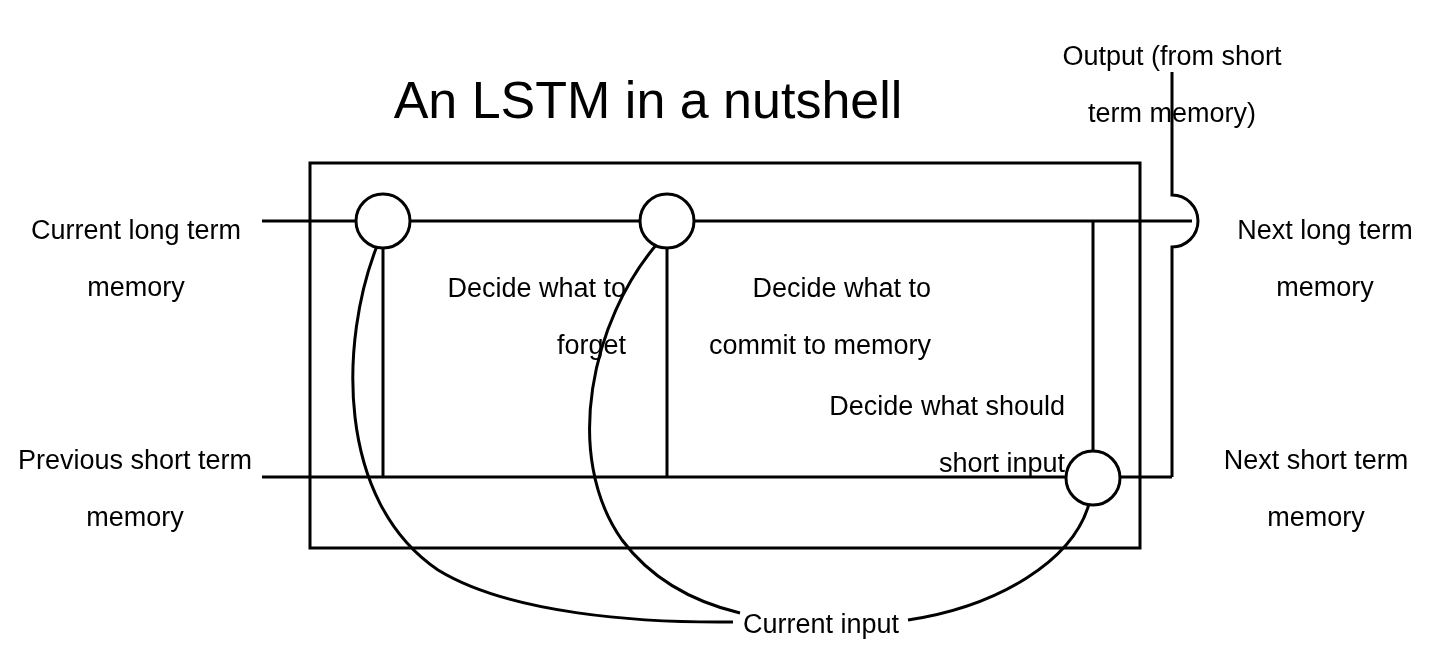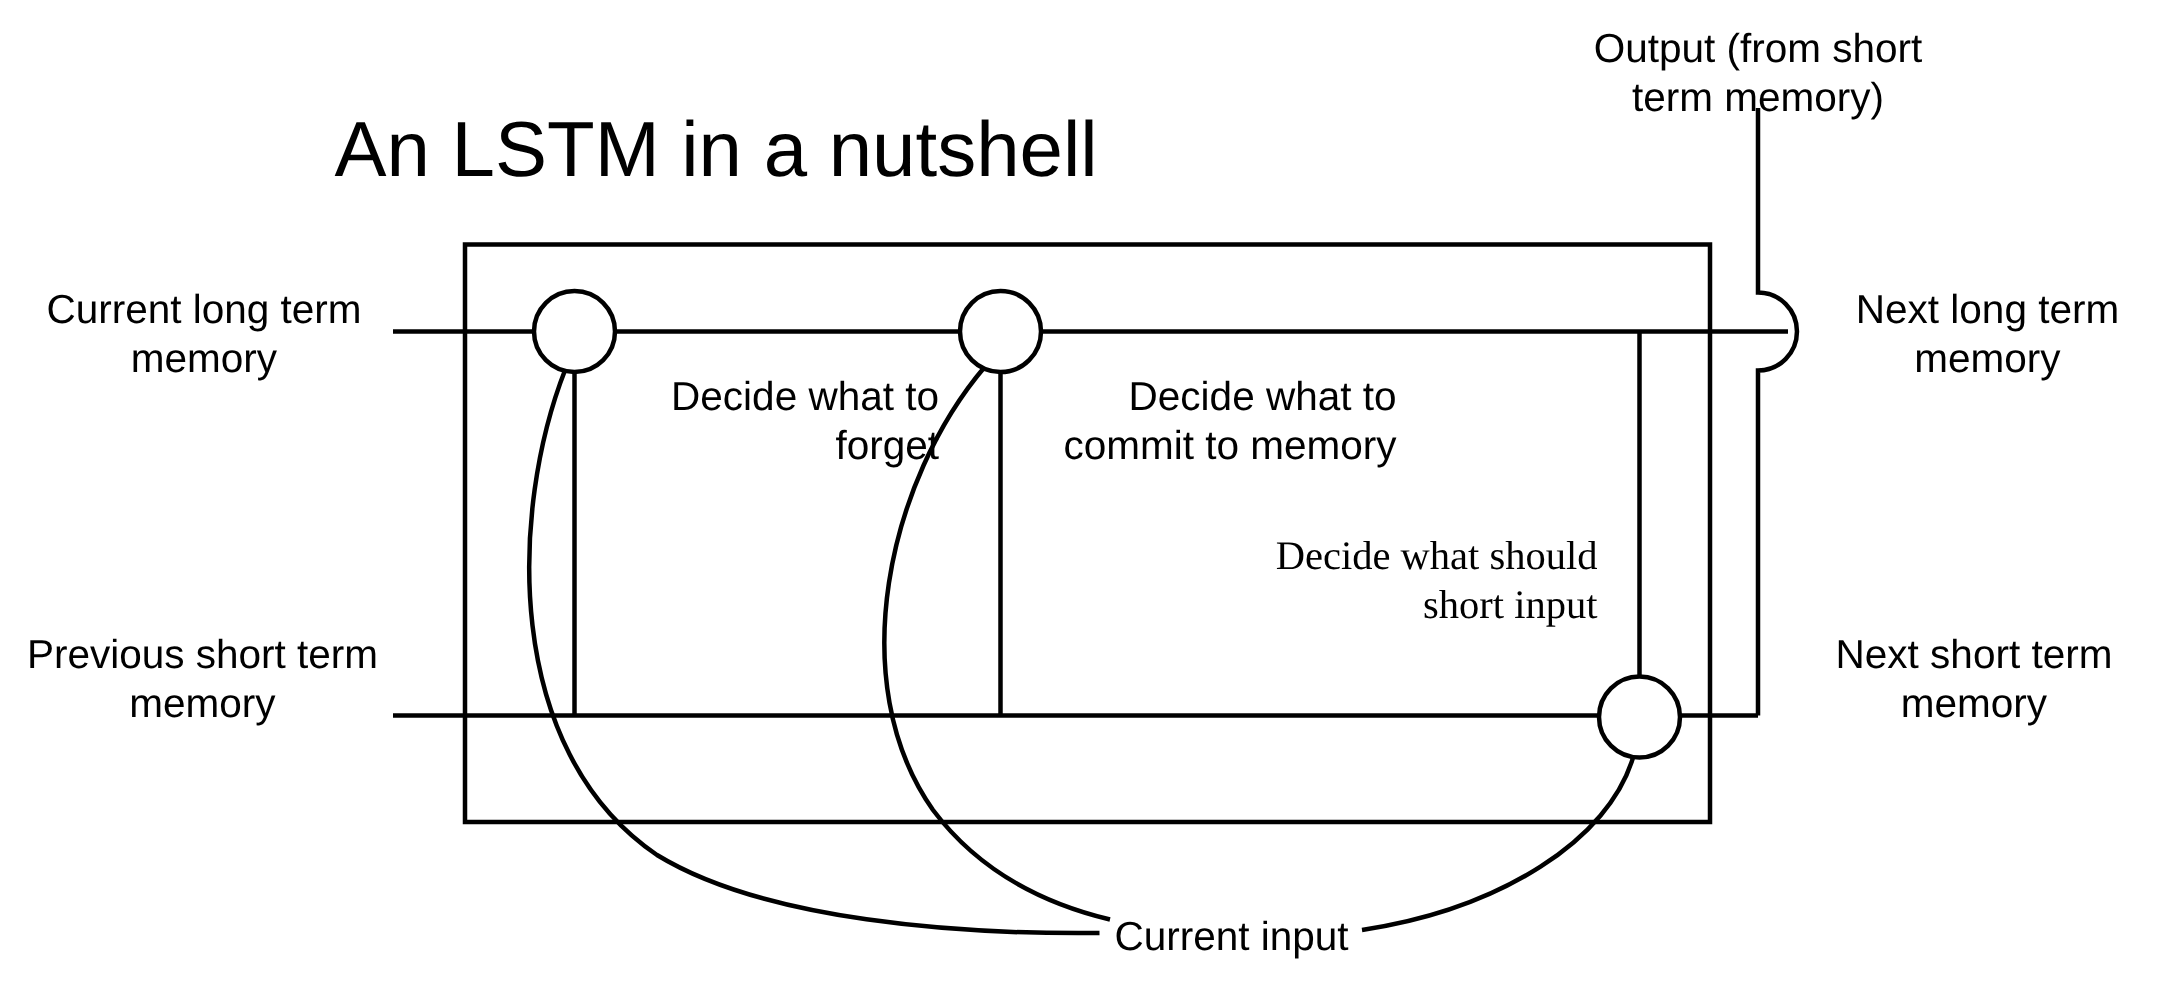"Output (from short" .ln { margin-top: none -> 24px }
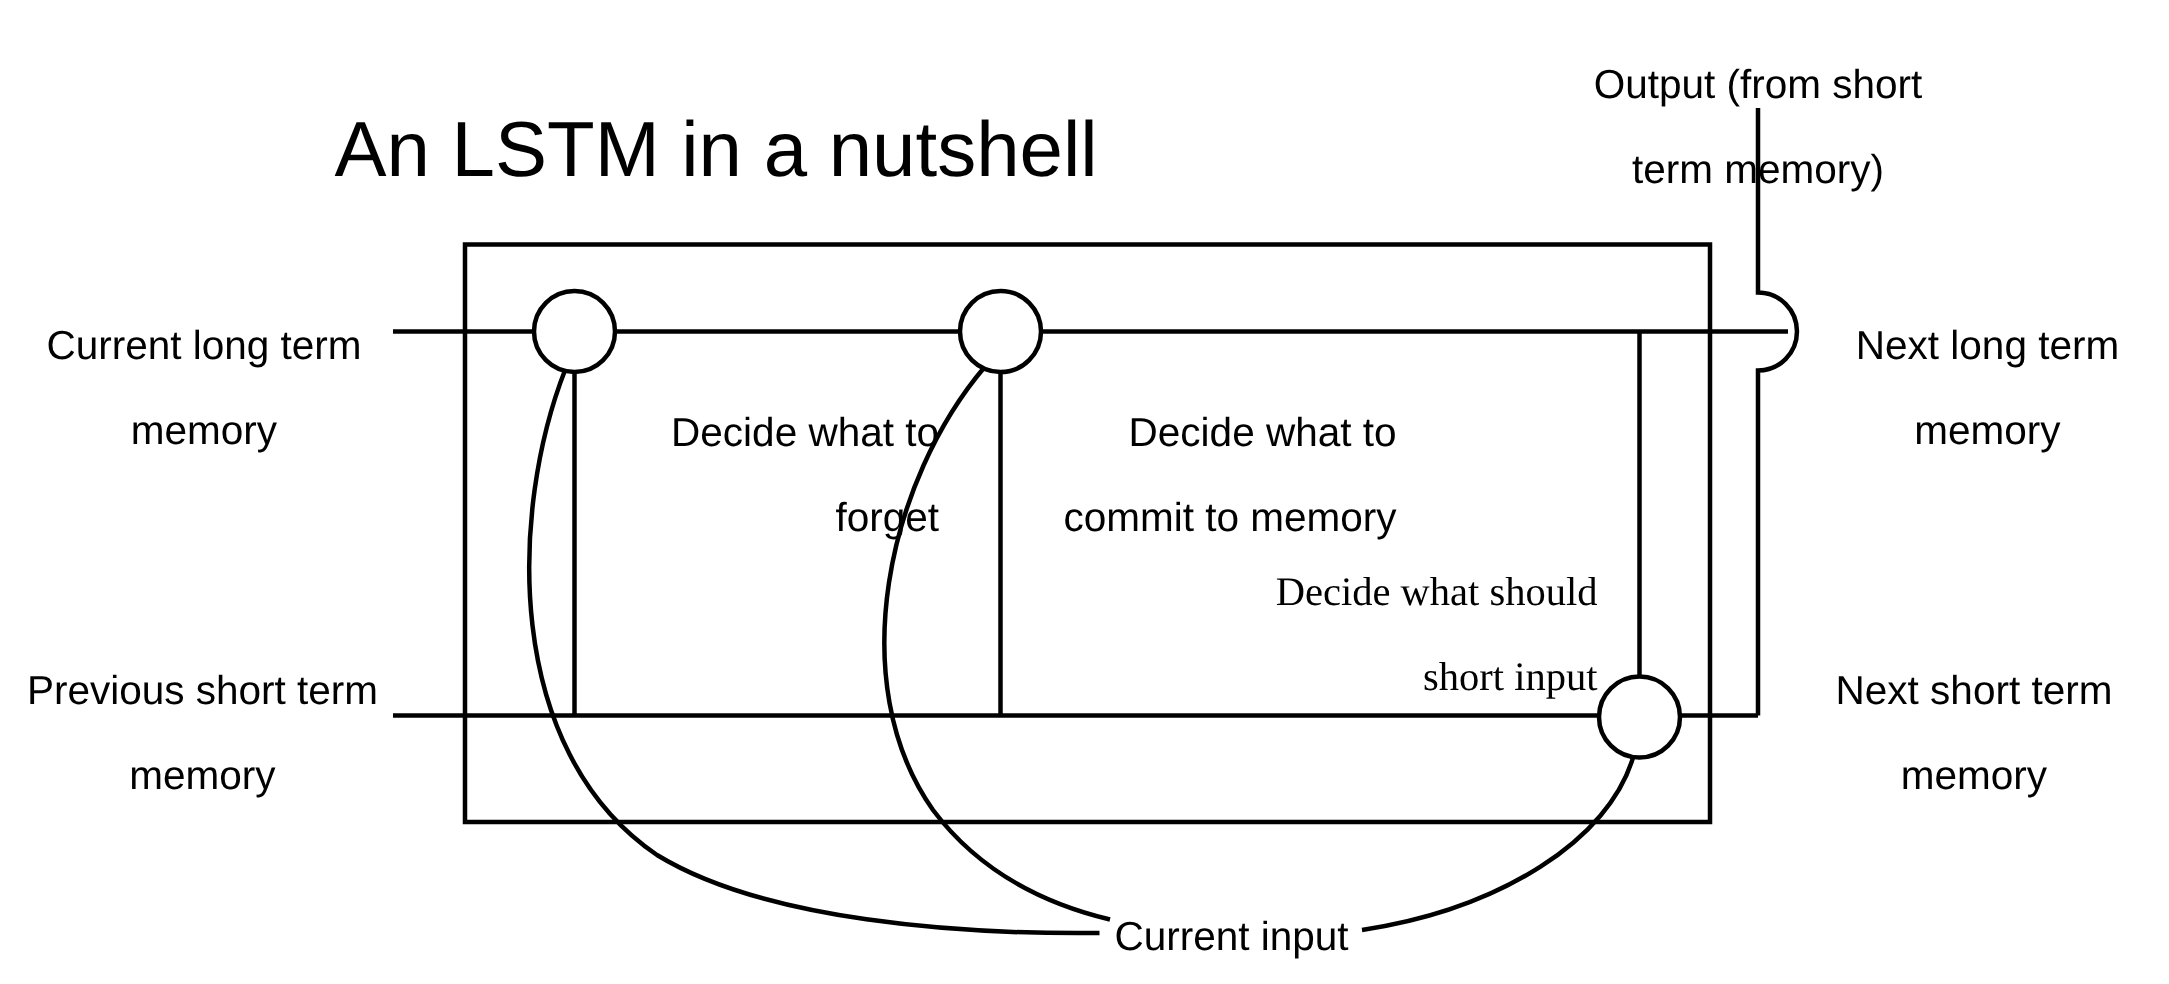"An LSTM in a nutshell" .title { text-align: none -> center }
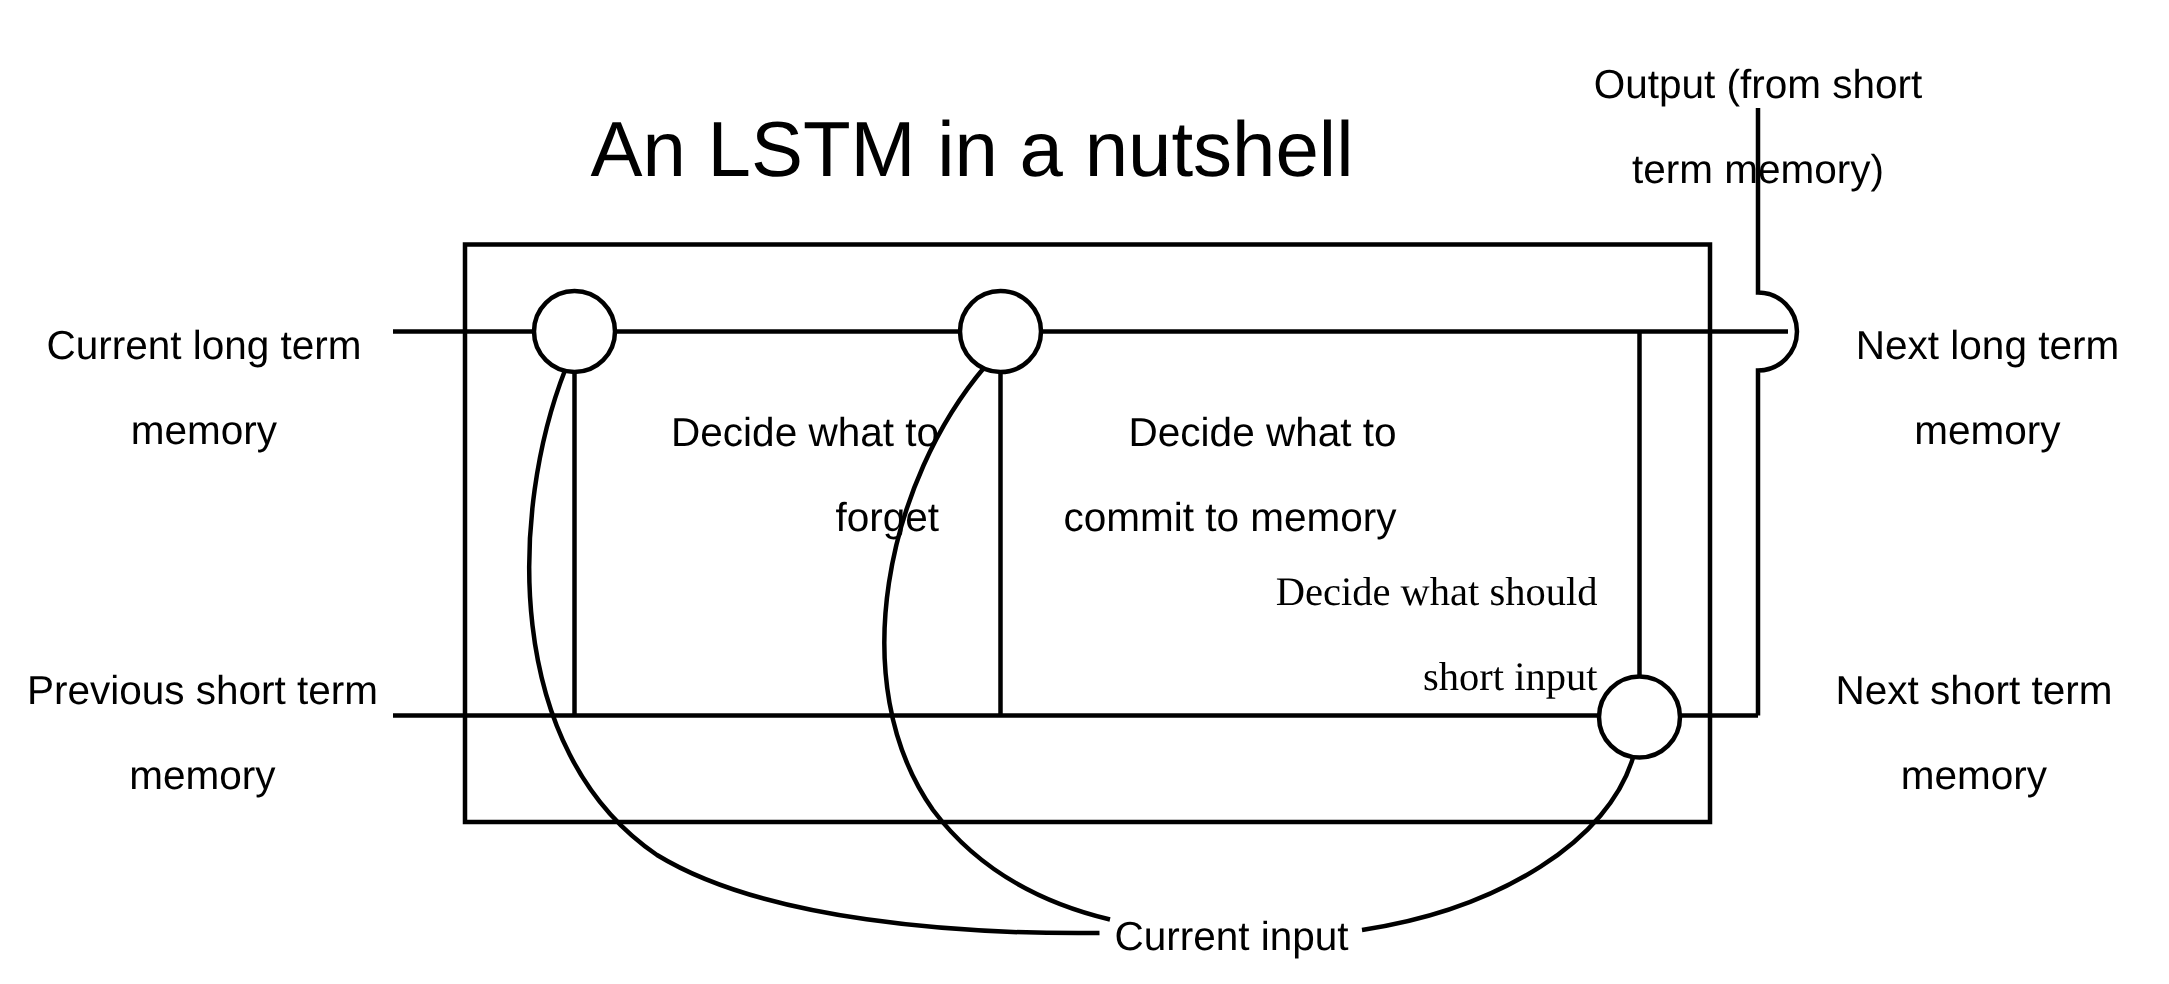"Decide what should" div.lbl { font-family: Liberation Serif, serif -> none; top: 354px -> 366px }
